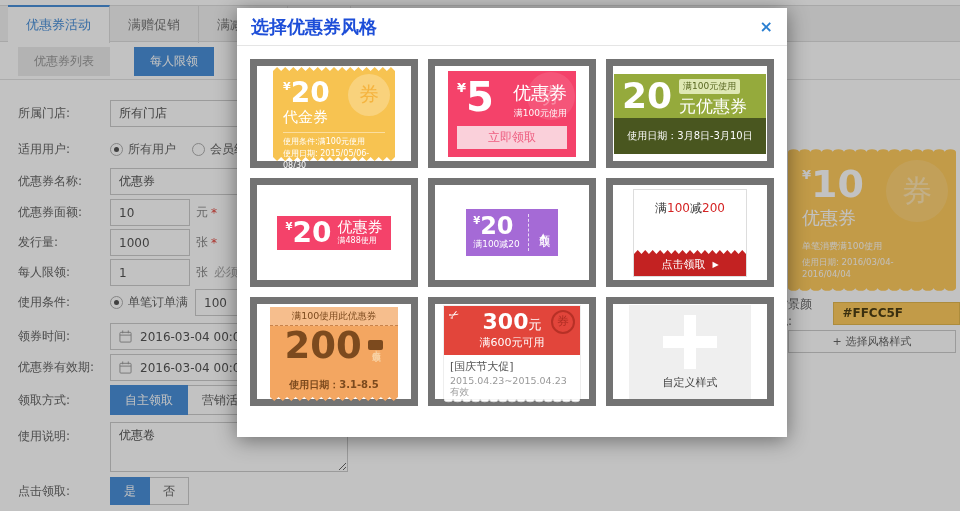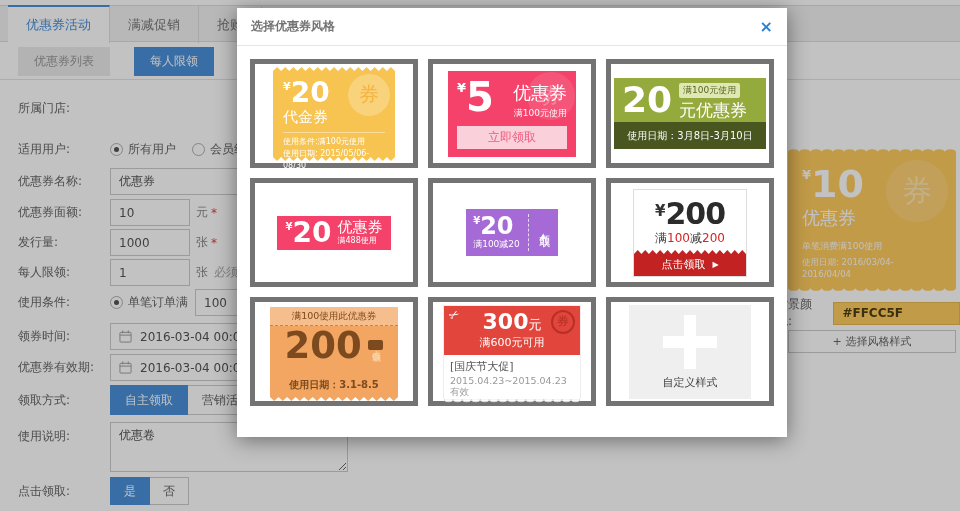"满赠促销" div.tab { html: none -> <div> <span>满赠促销</span> </div> }
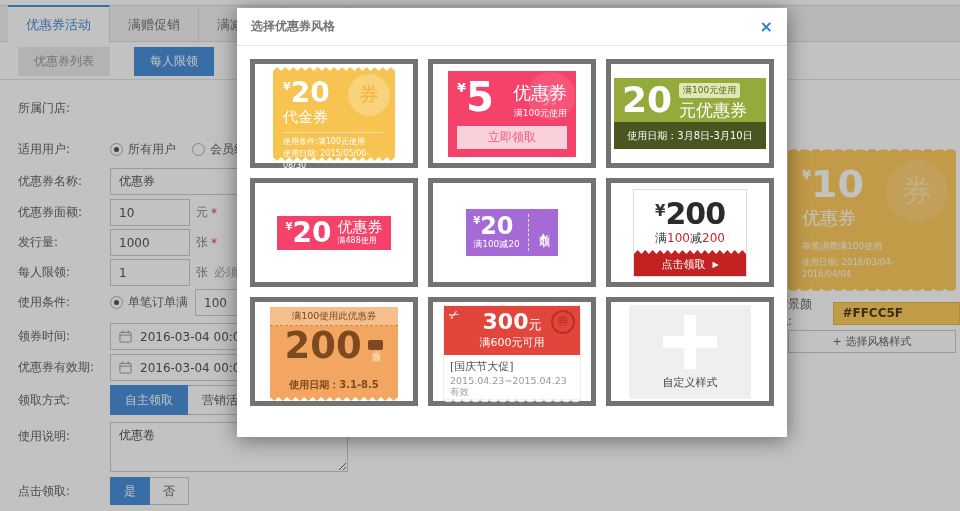"选择优惠券风格" .m-title { color: #737373 -> #1d4ed8; font-size: 12px -> 18px }
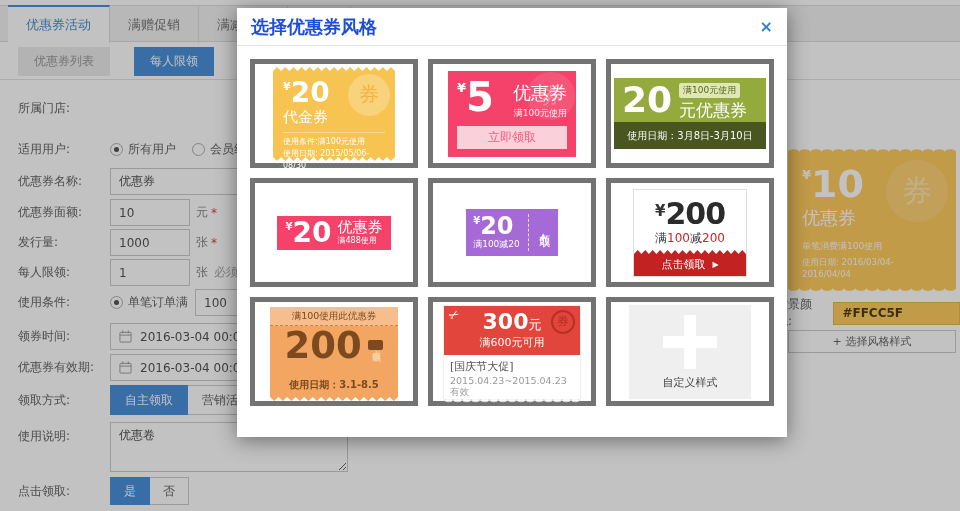"¥20" .card { border: 5px solid #737373 -> 7px solid #737373 }
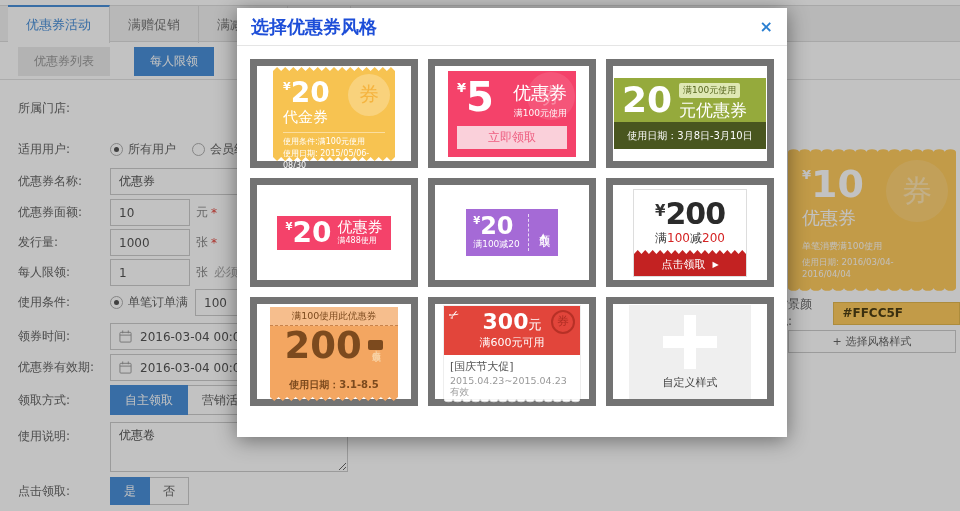"所有门店" div.inp { html: none -> <div>所有门店</div> }
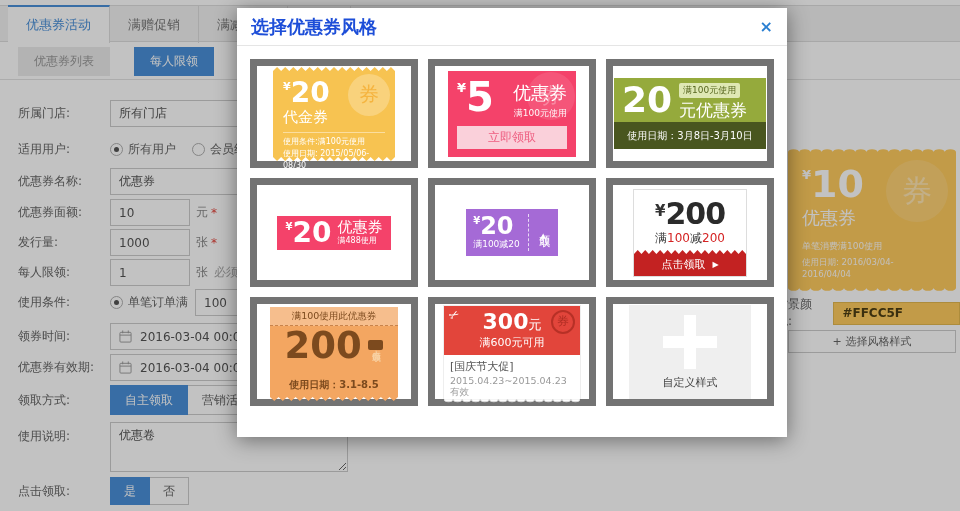"使用日期：3月8日-3月10日" .c3-foot { height: 27px -> 36px }
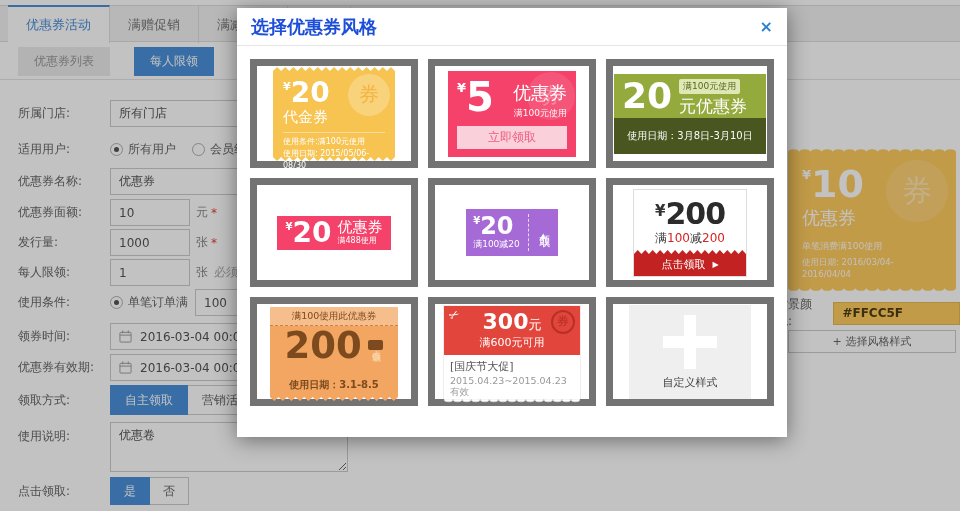"¥200" div { html: <div><span>¥</span><span>200</span></div> -> none }
